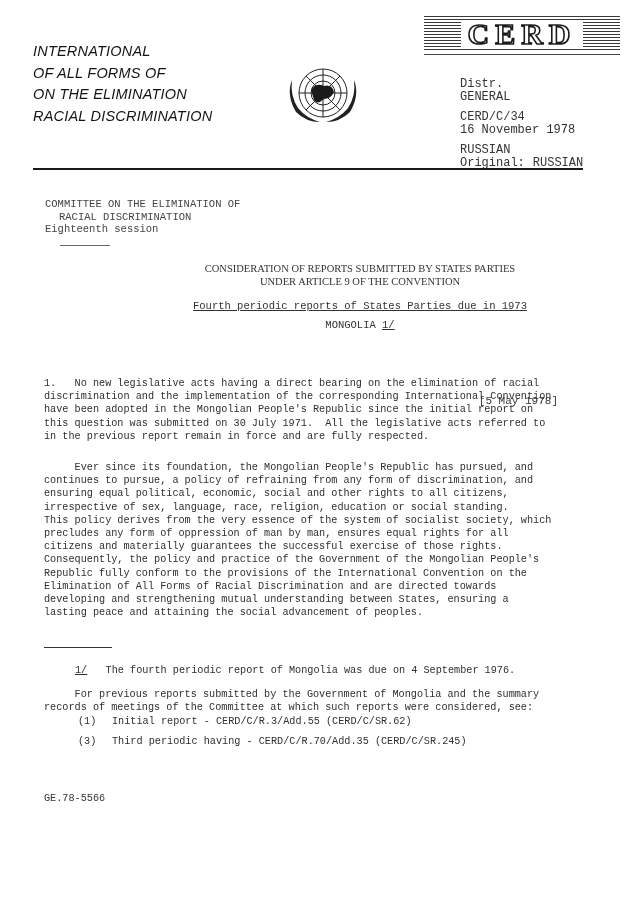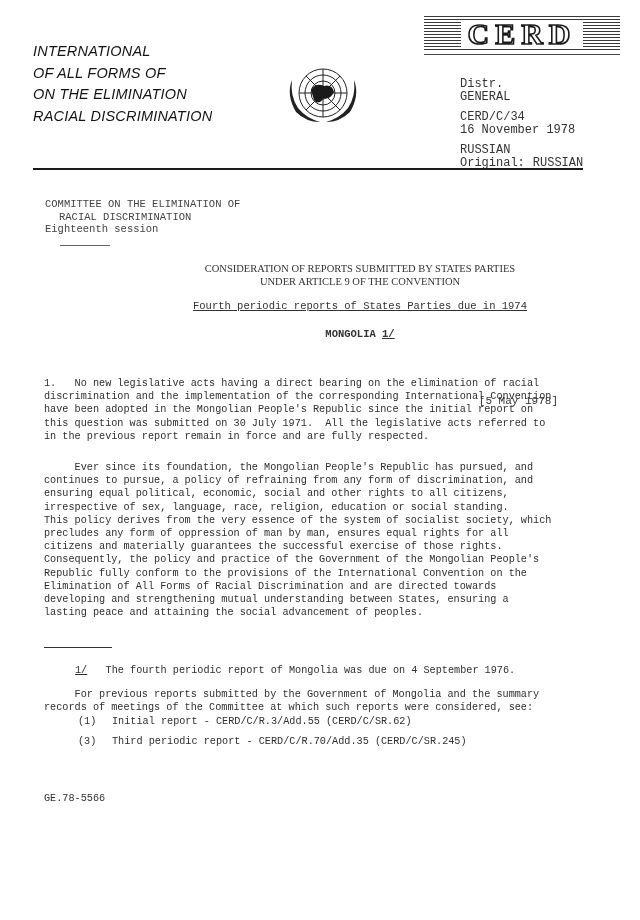"Fourth periodic reports of States" div.centered { text: 1974 -> 1973 }
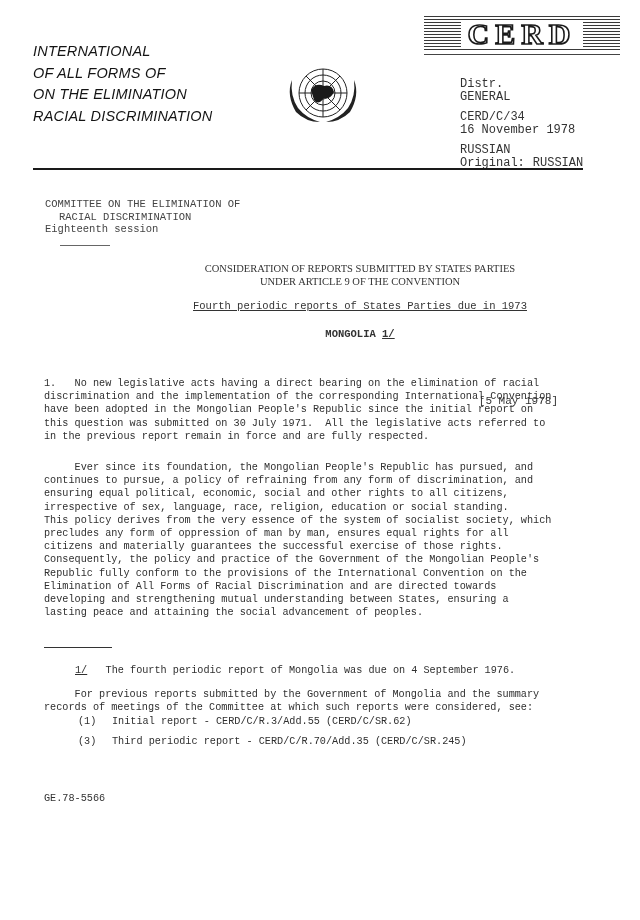"MONGOLIA 1/" .mongolia { font-weight: bold -> none; top: 328px -> 319px }
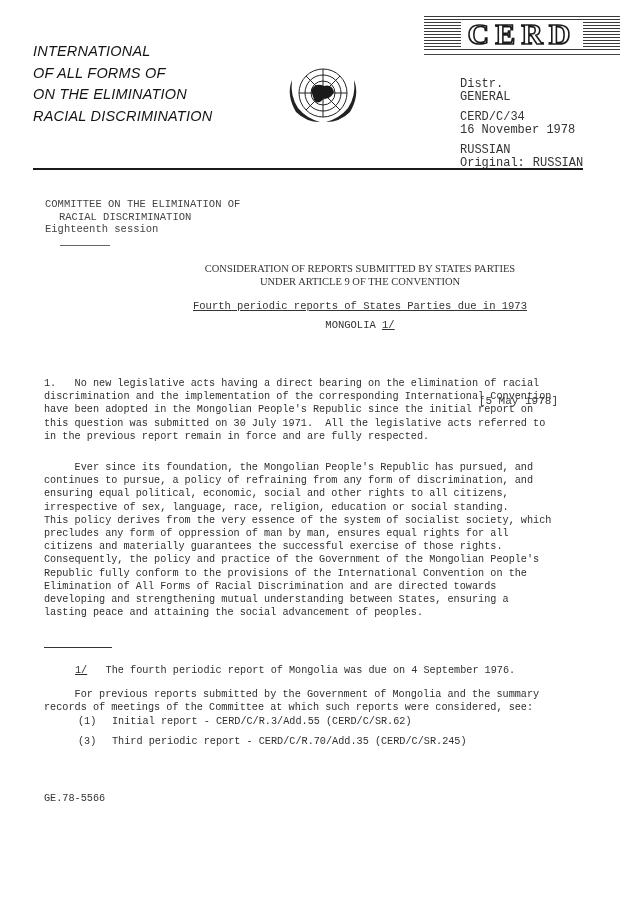"Third periodic report -" span { text: report -> having }
